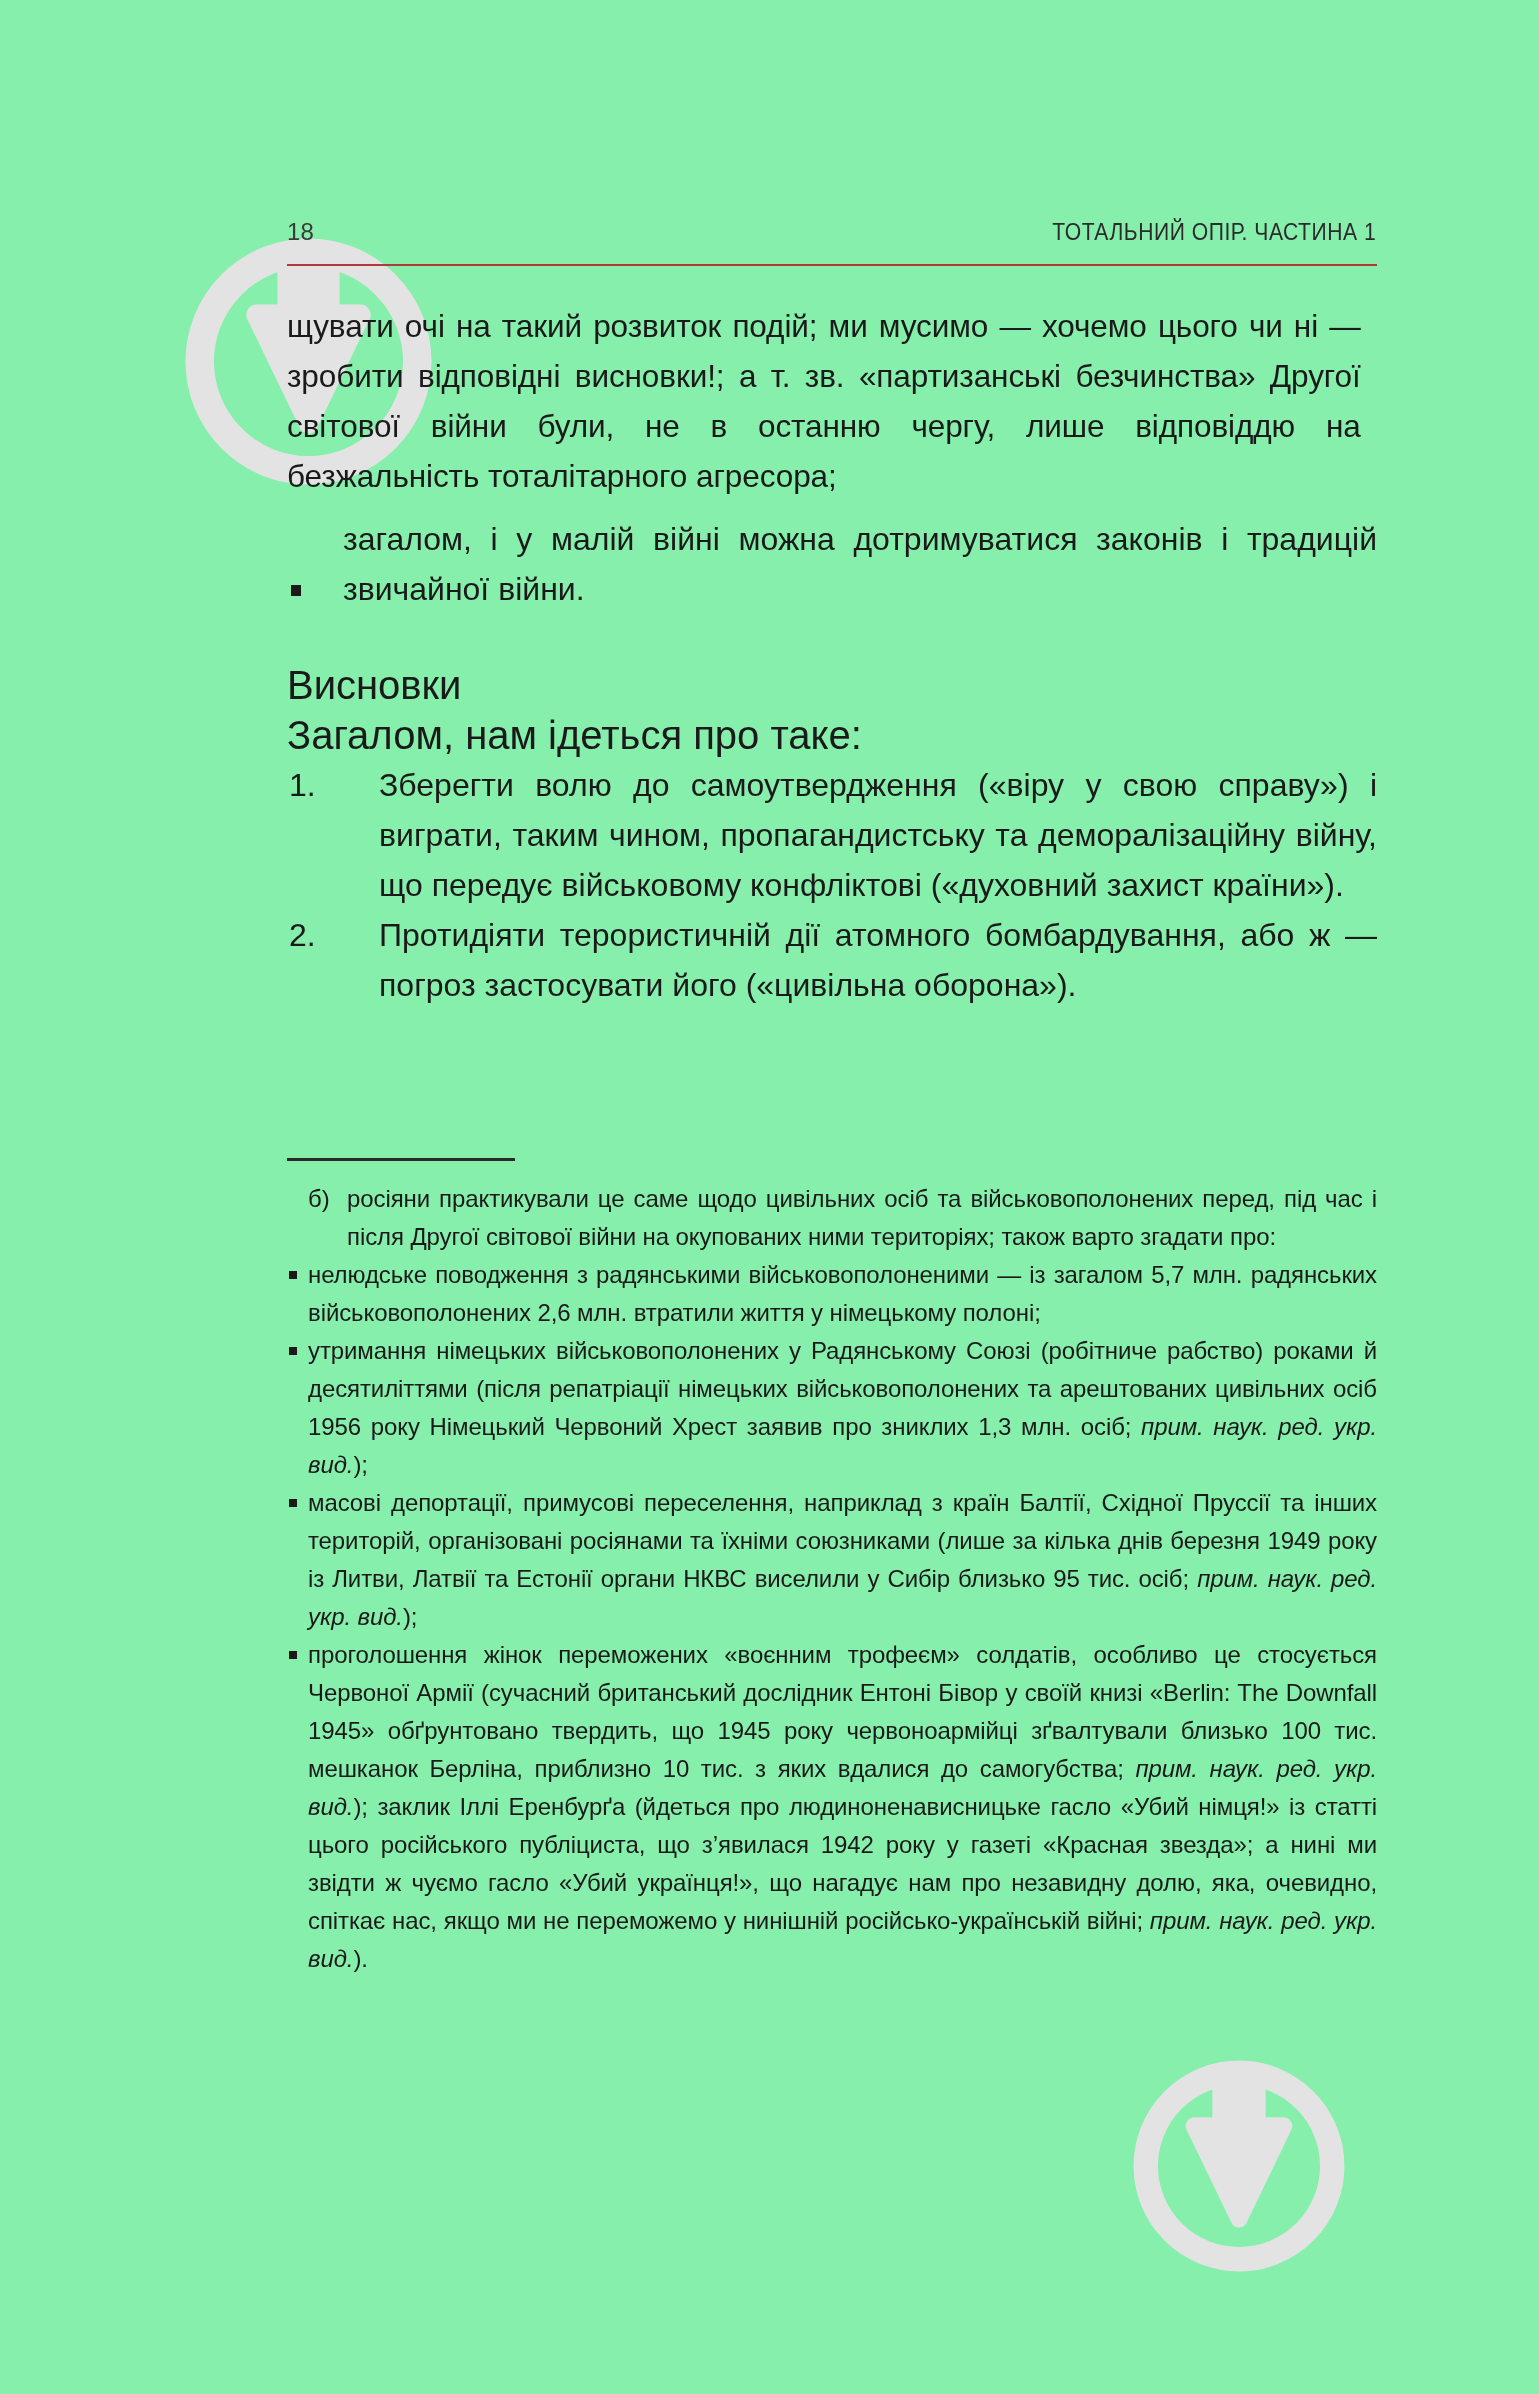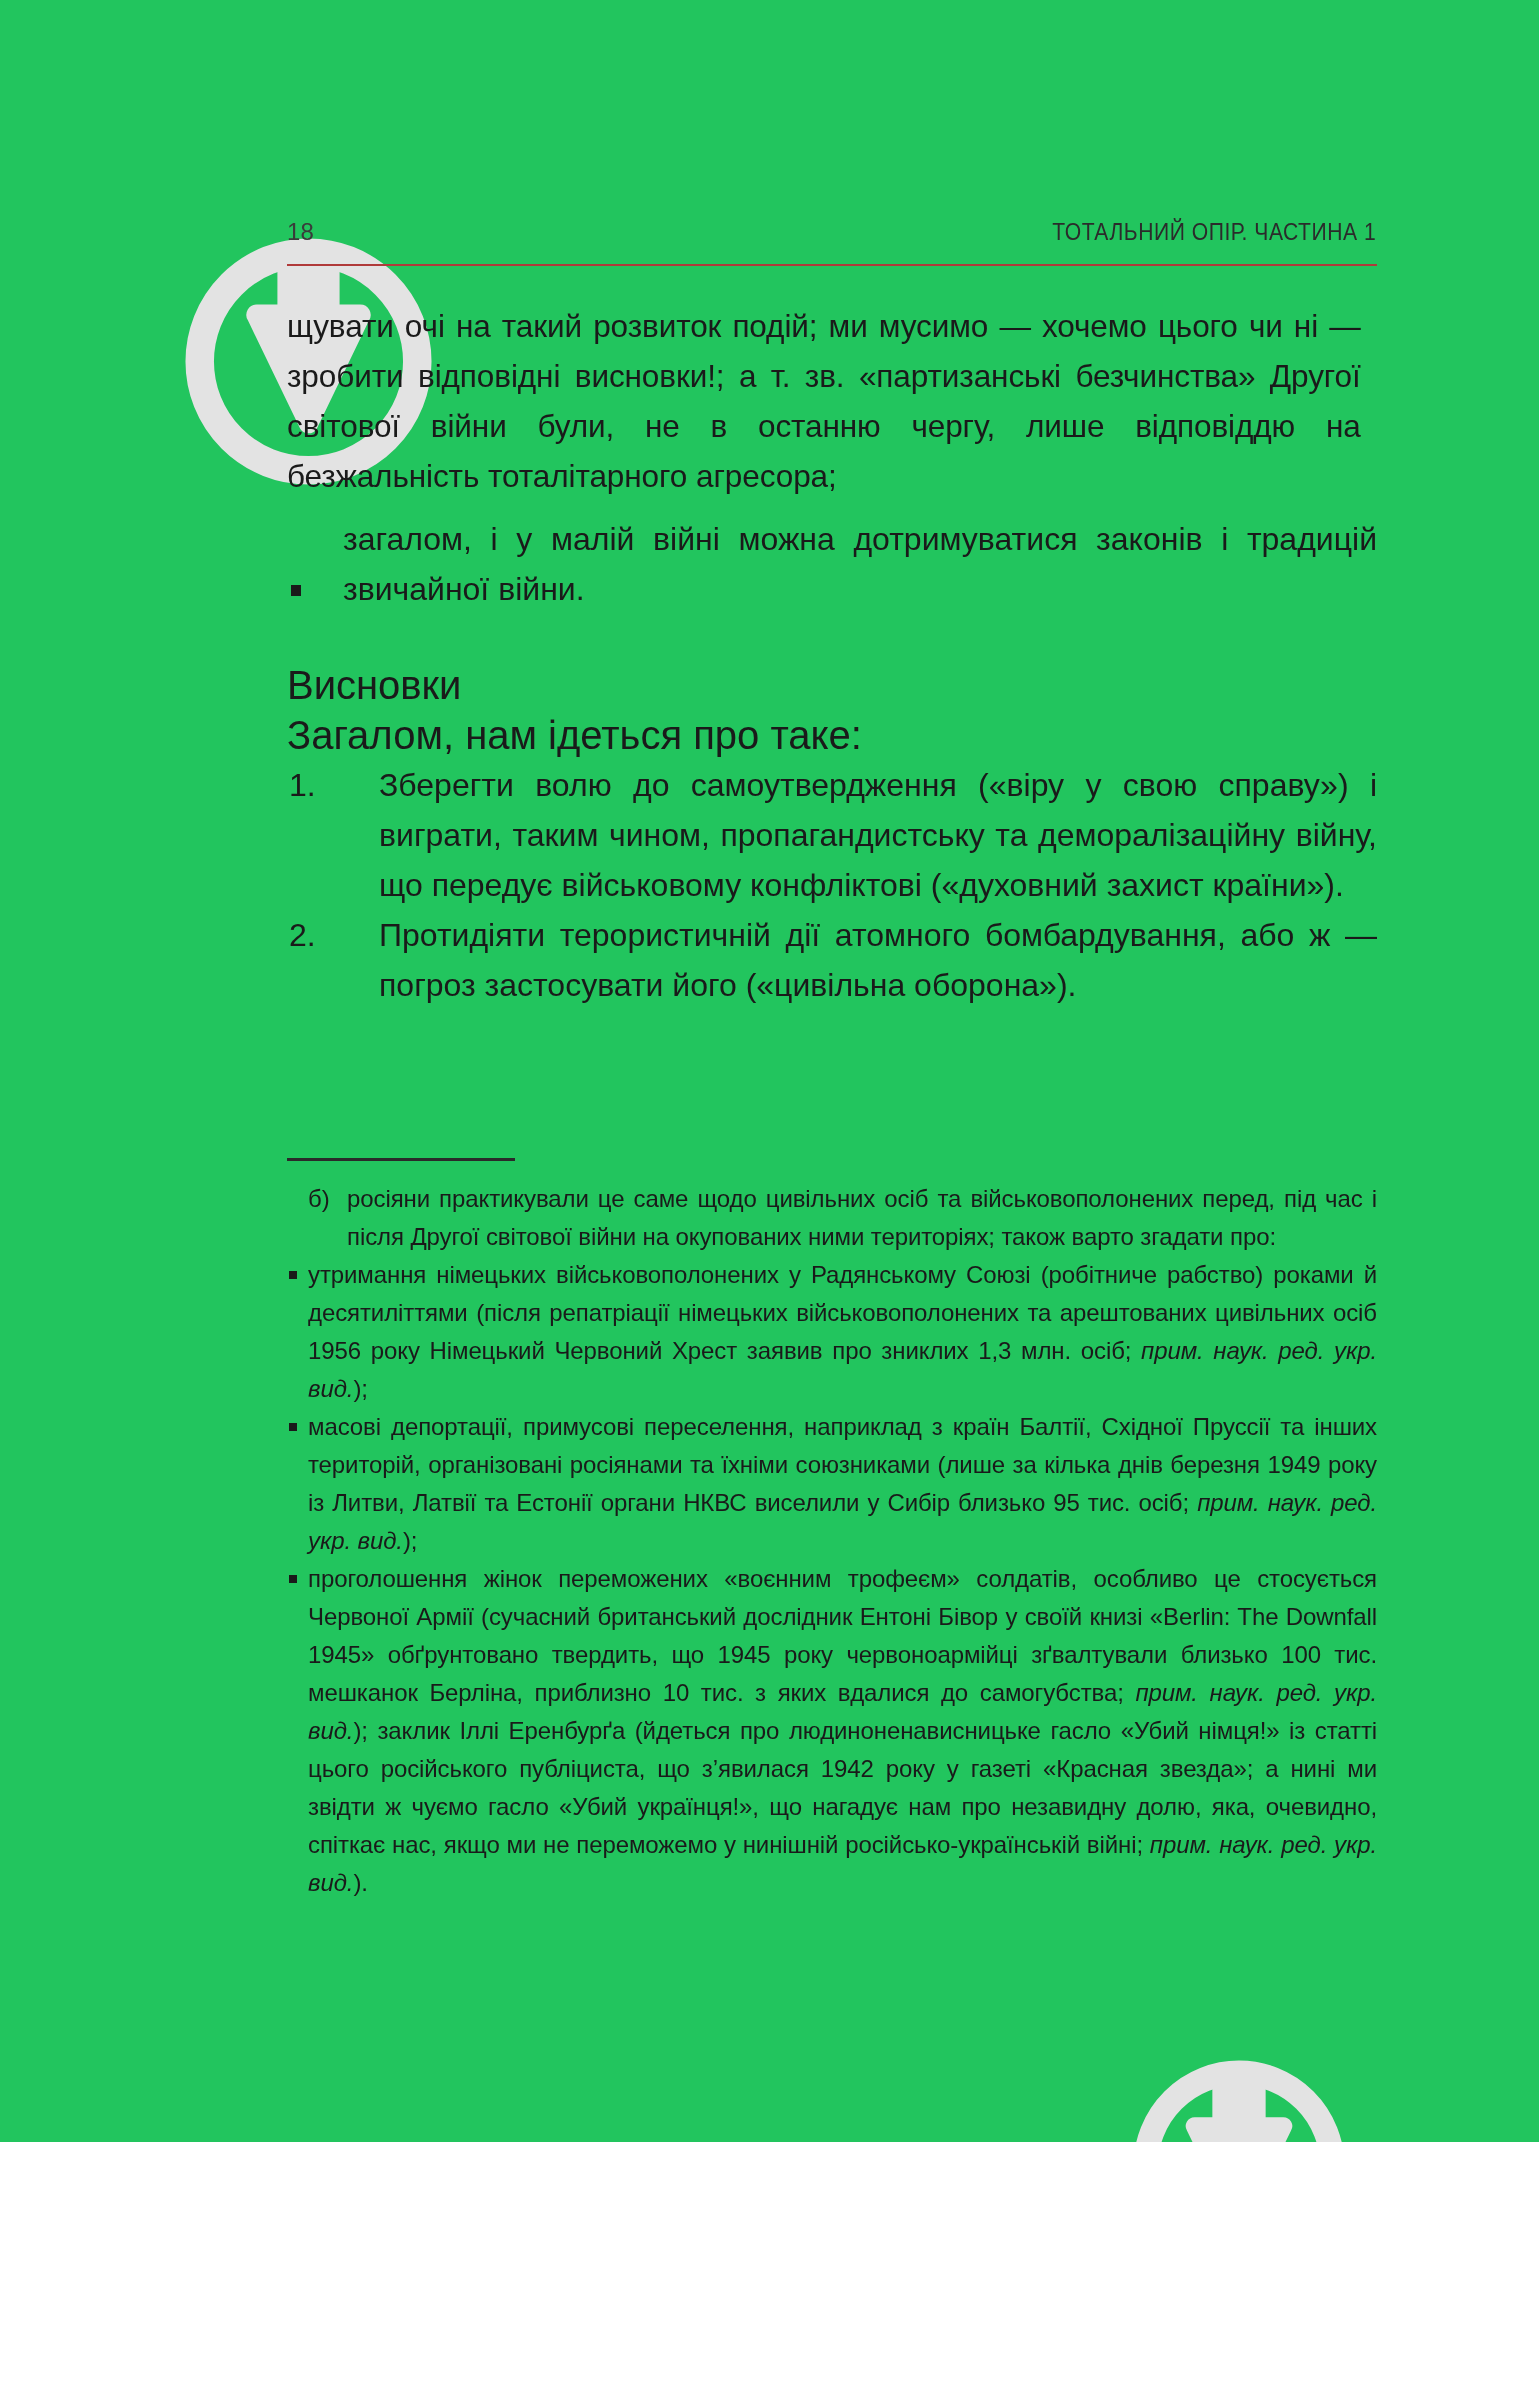"18" .page { background: #22c55e -> #86efac; height: 2142px -> 2394px }
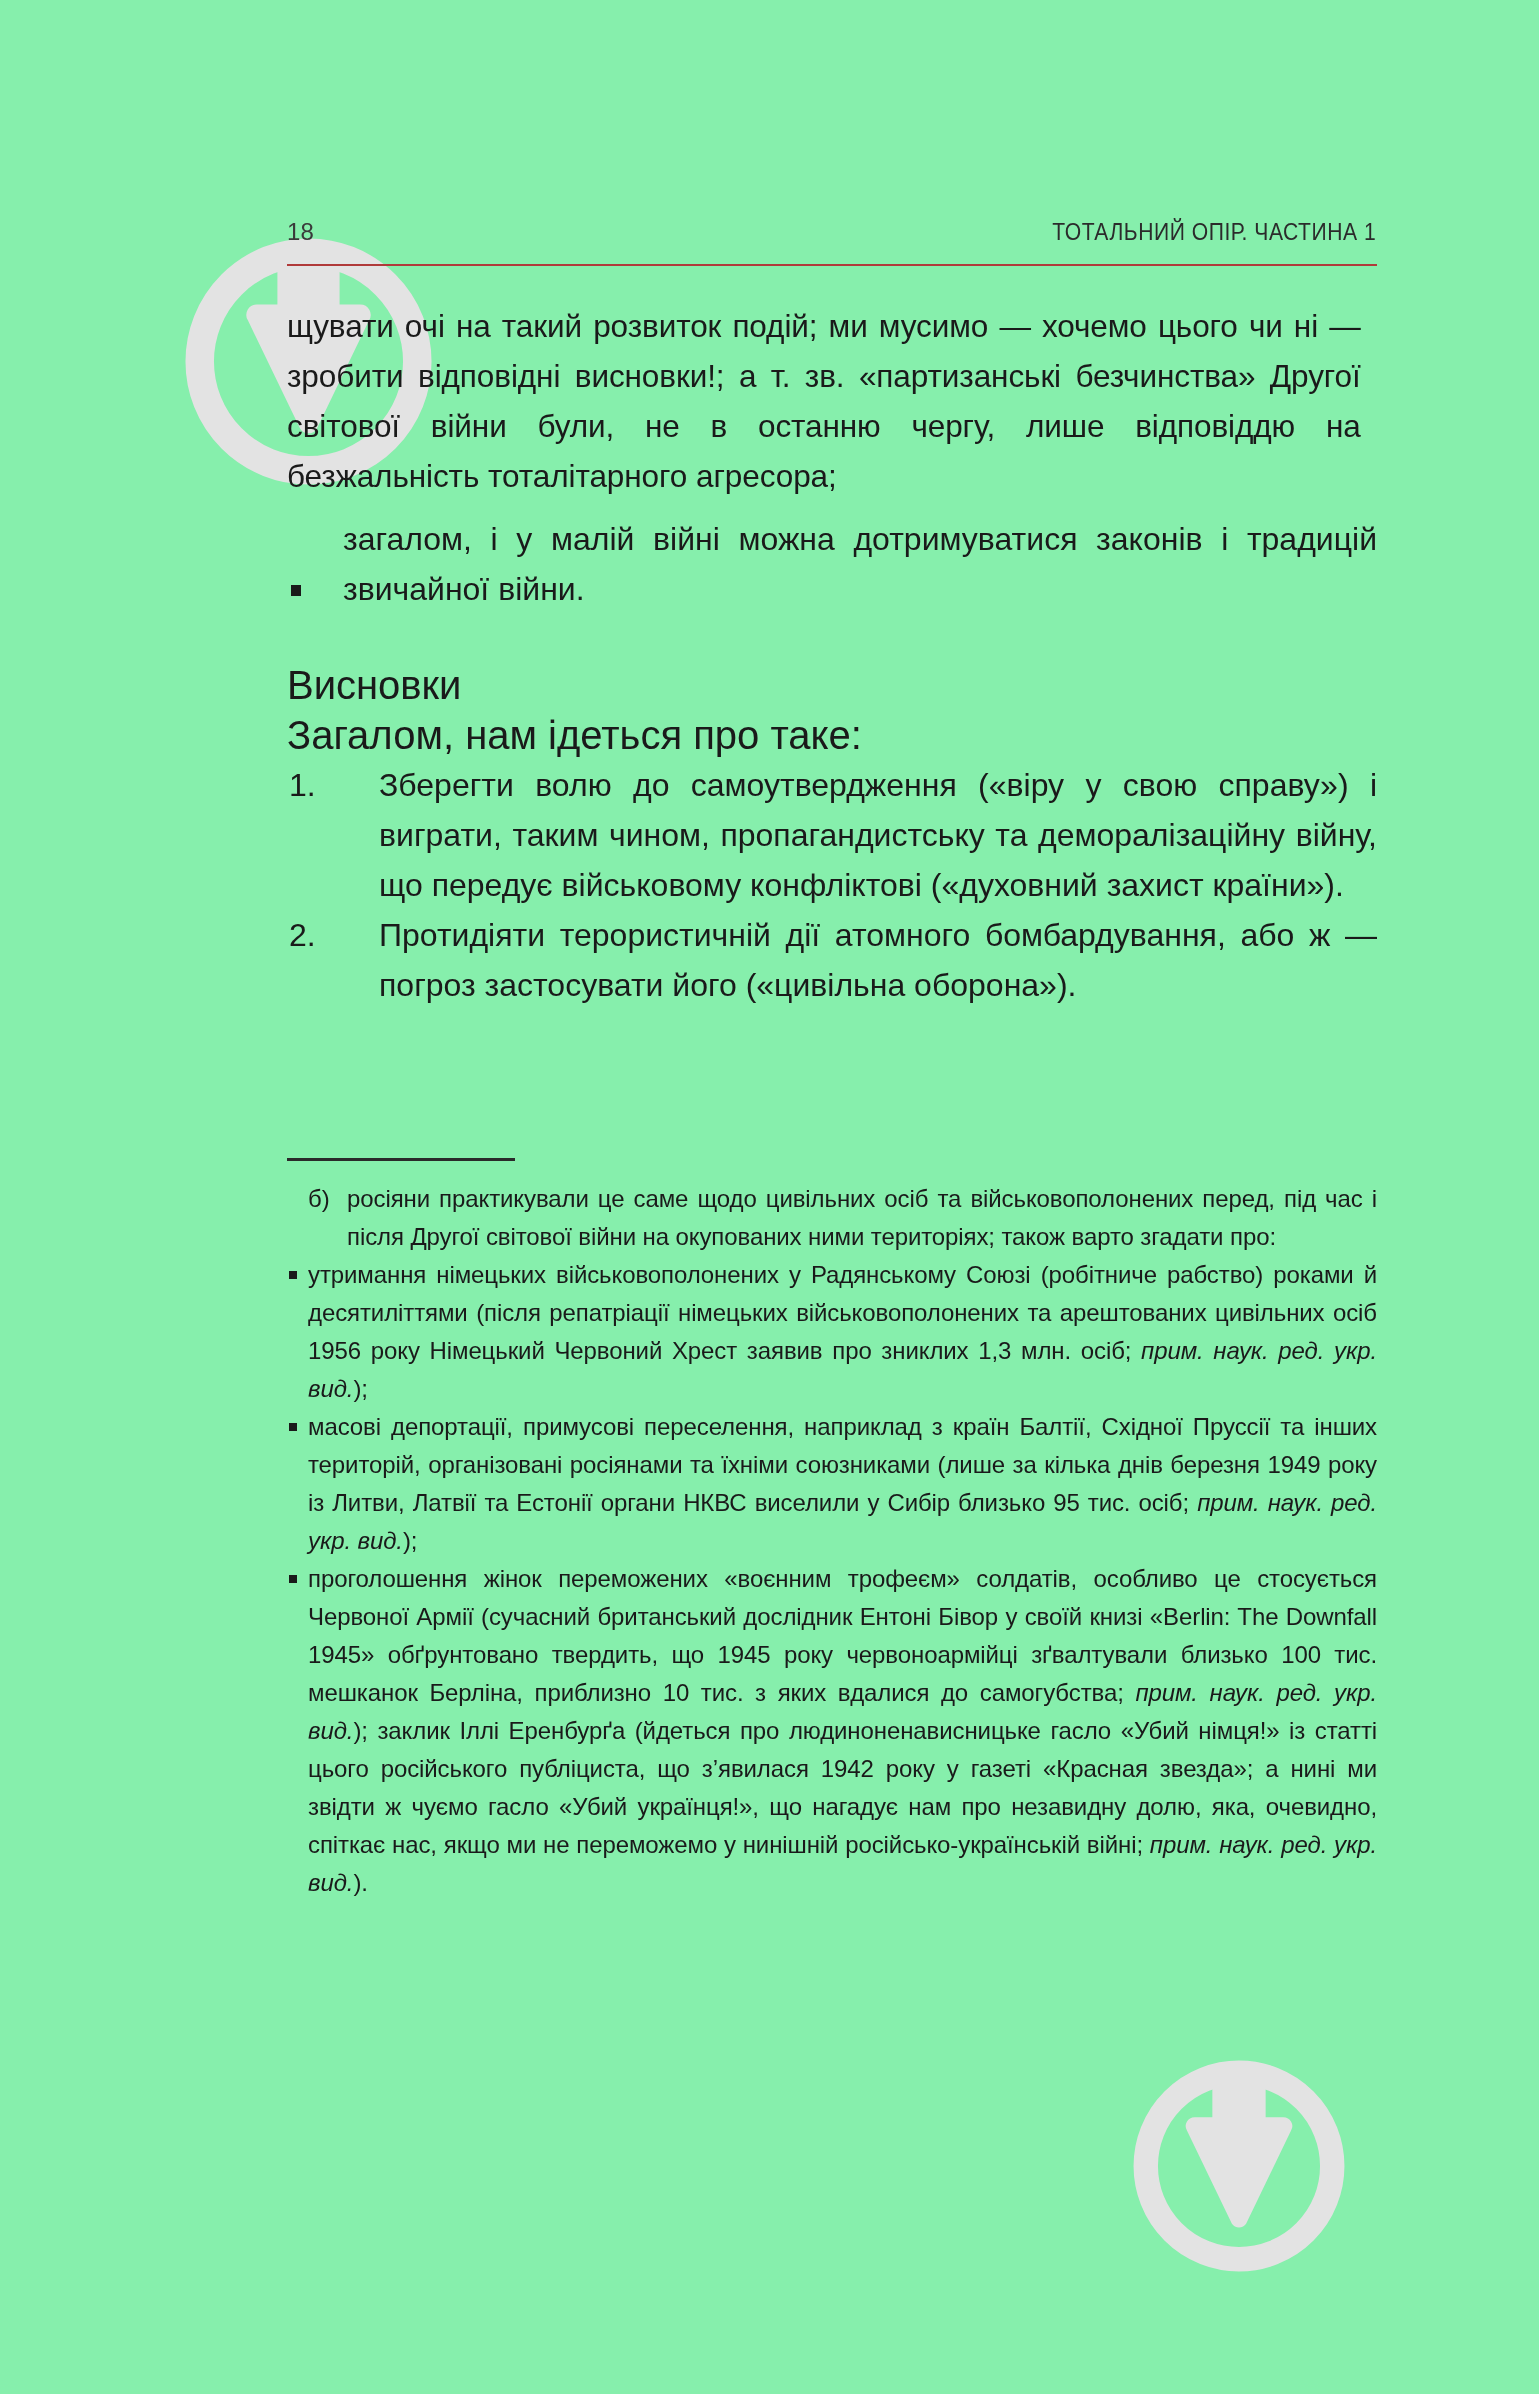"нелюдське поводження з радянськими" div.fn-bullet { html: none -> <div> <div> <span></span> </div> <div> <span>нелюдське поводження з радянськими військовополоненими — із загалом 5,7 млн. радянських військовополонених 2,6 млн. втратили життя у німецькому полоні;</span> </div> </div> }
